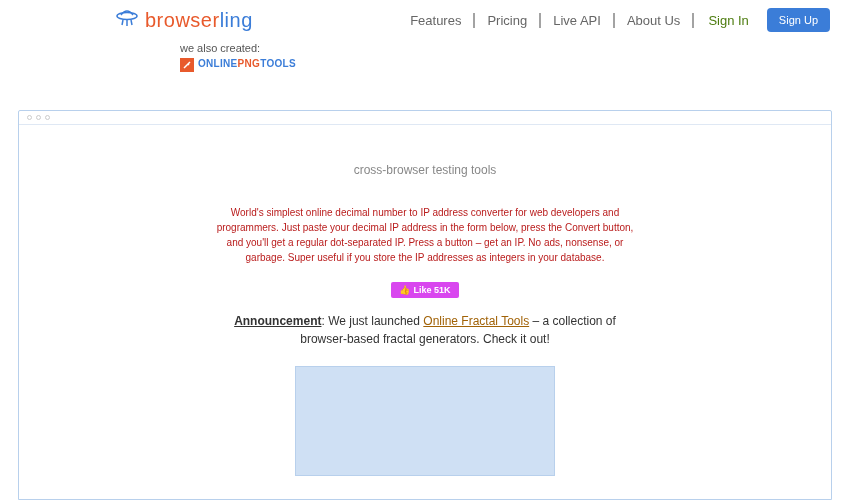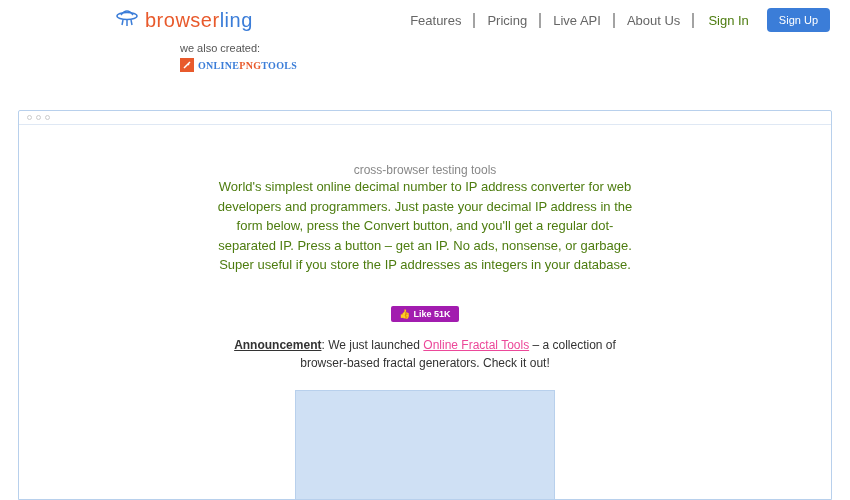"ONLINEPNGTOOLS" .subheader-tool { align-items: center -> none; font-family: Liberation Serif, serif -> none }
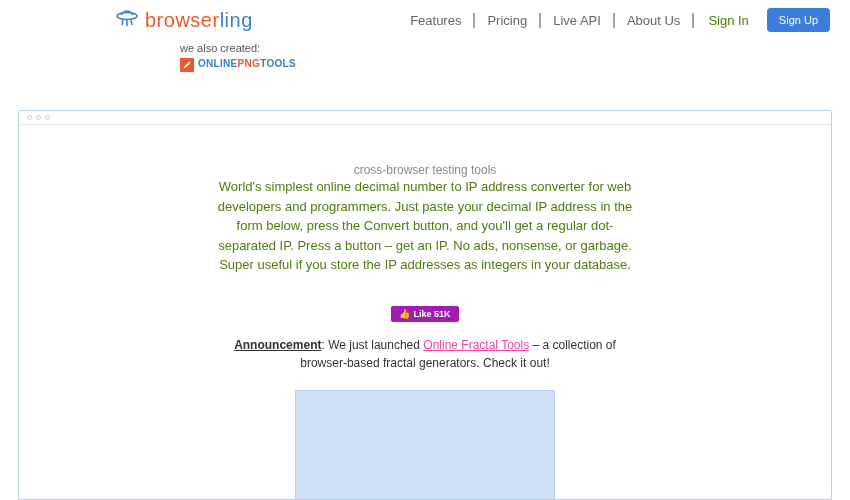"cross-browser testing tools" .subtitle { margin-bottom: none -> 28px }
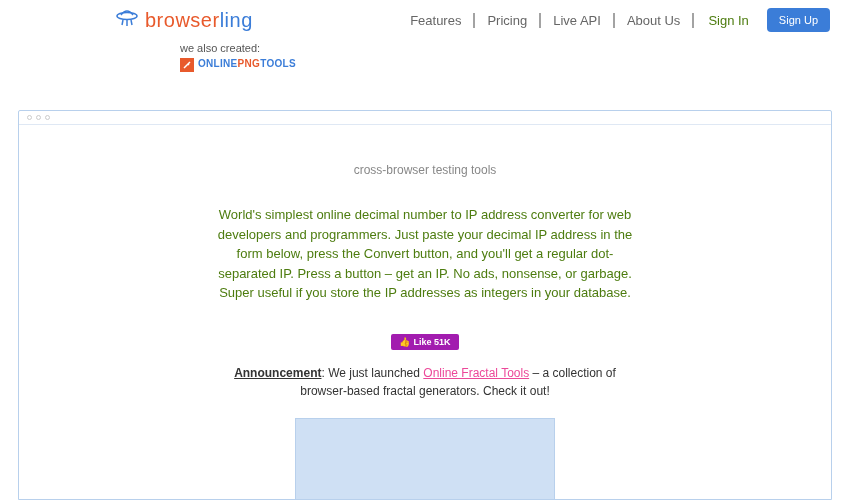"World's simplest online decimal number" .description { color: #4d7c0f -> #b91c1c; font-size: 13px -> 10px; margin: 0 auto 28px auto -> 0 auto 14px auto }
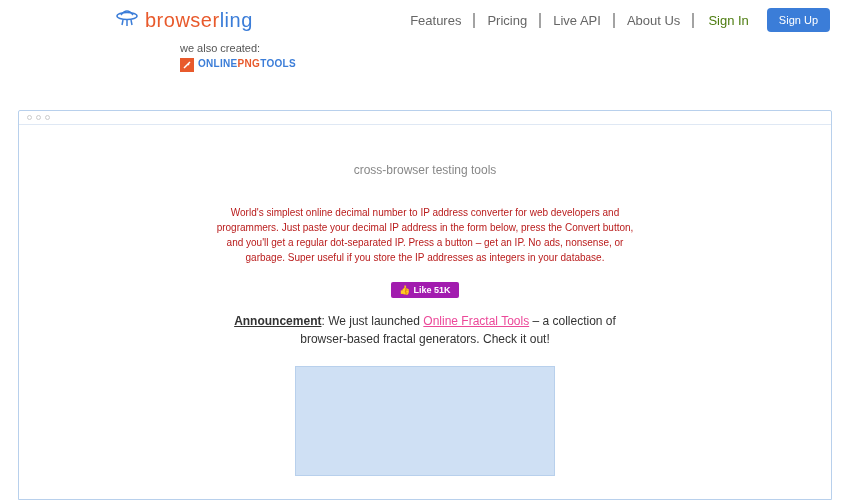"👍 Like 51K" .fb-like { background: #a21caf -> #d946ef }
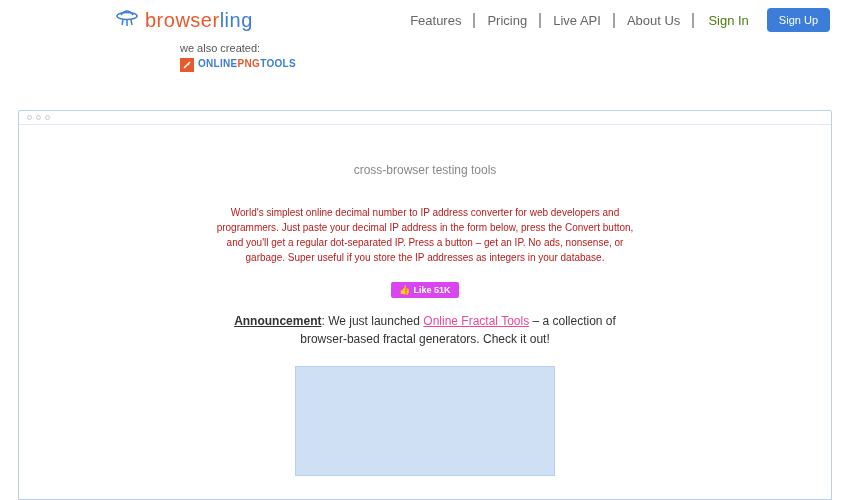"Online Fractal Tools" .announcement-link { color: #ec4899 -> #a16207 }
